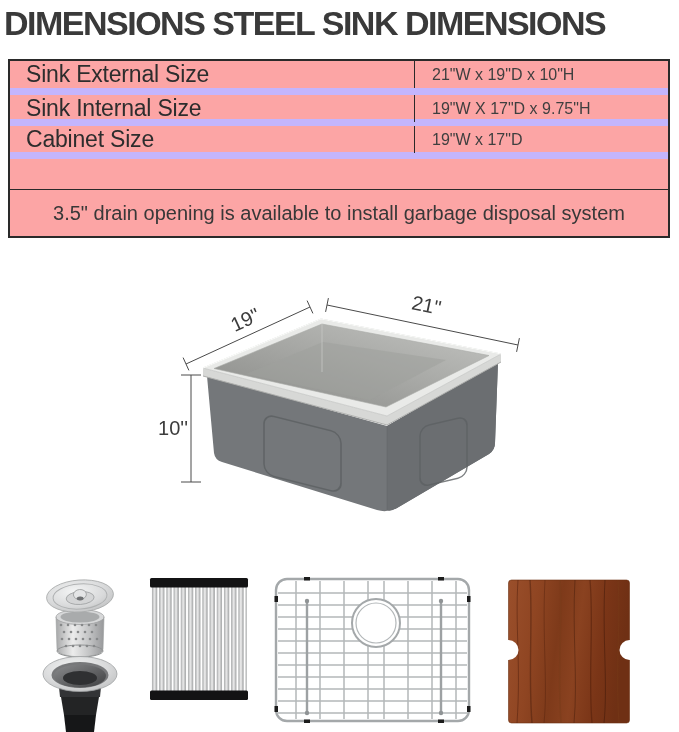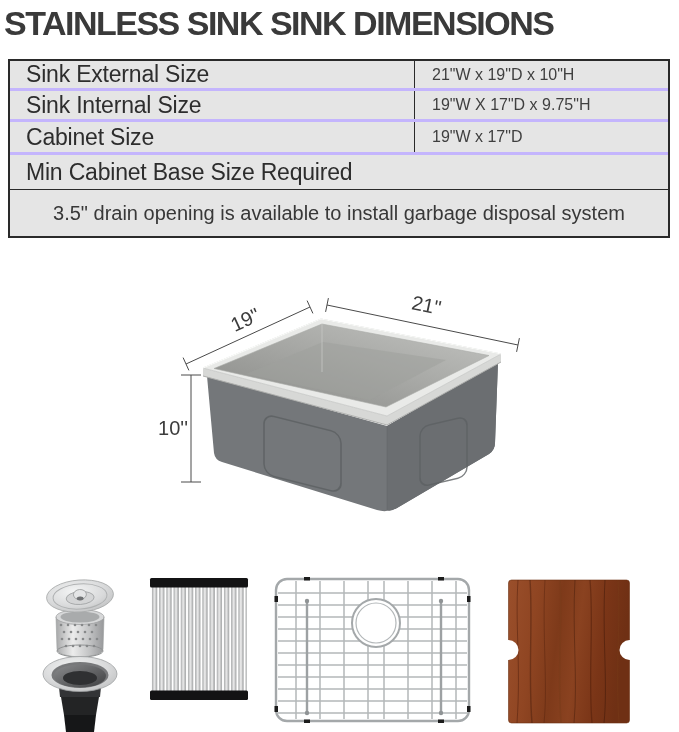"STAINLESS SINK SINK DIMENSIONS" div.page-title { text: STAINLESS SINK -> DIMENSIONS STEEL }
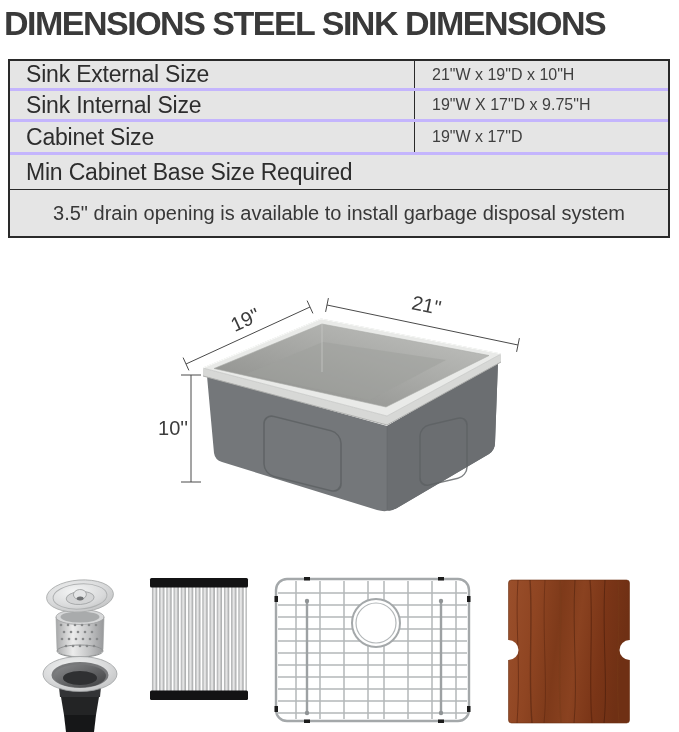"Sink External Size" .spec-table { background: #e5e5e5 -> #fca5a5 }
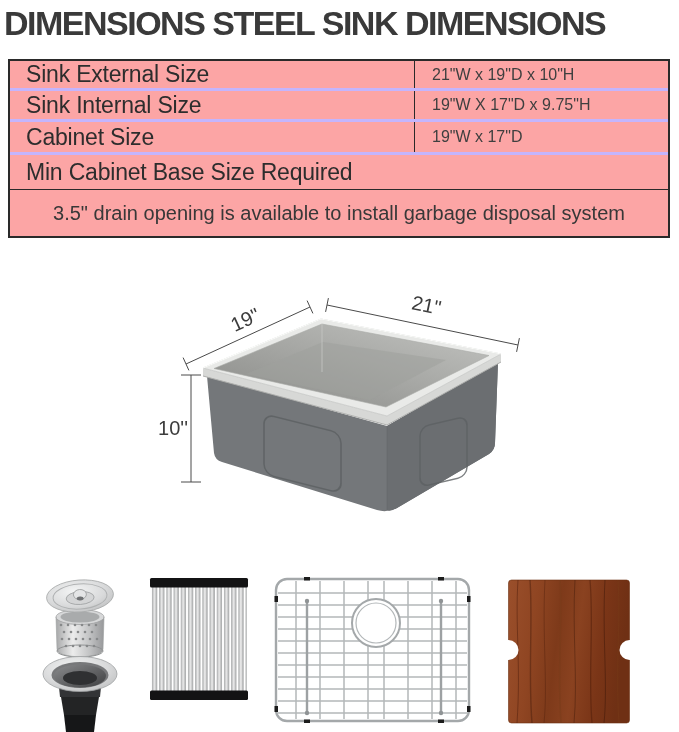"Sink Internal Size" .spec-row + .spec-row { border-top: 3px solid #c4b5fd -> 7px solid #c4b5fd }
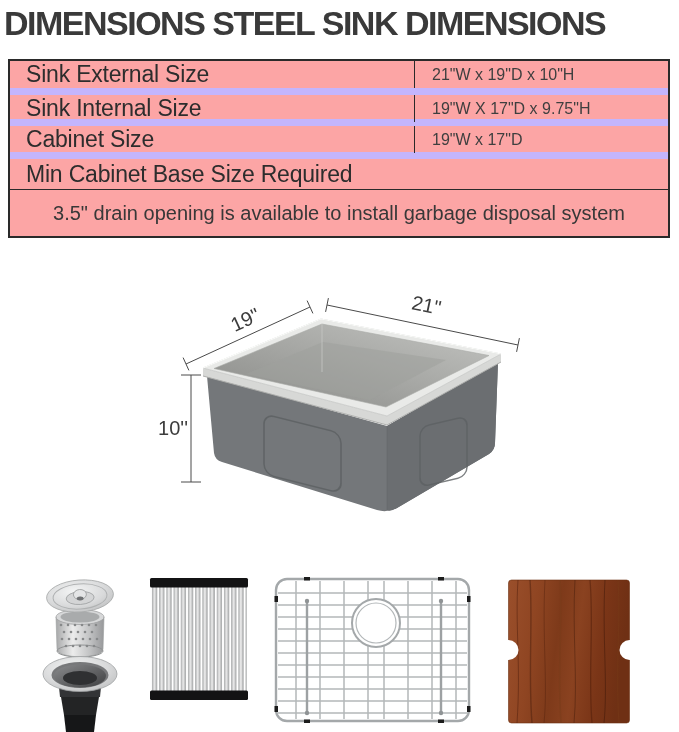"Min Cabinet Base Size Required" div.cell-label { html: <div>Min Cabinet Base Size Required</div> -> none }
